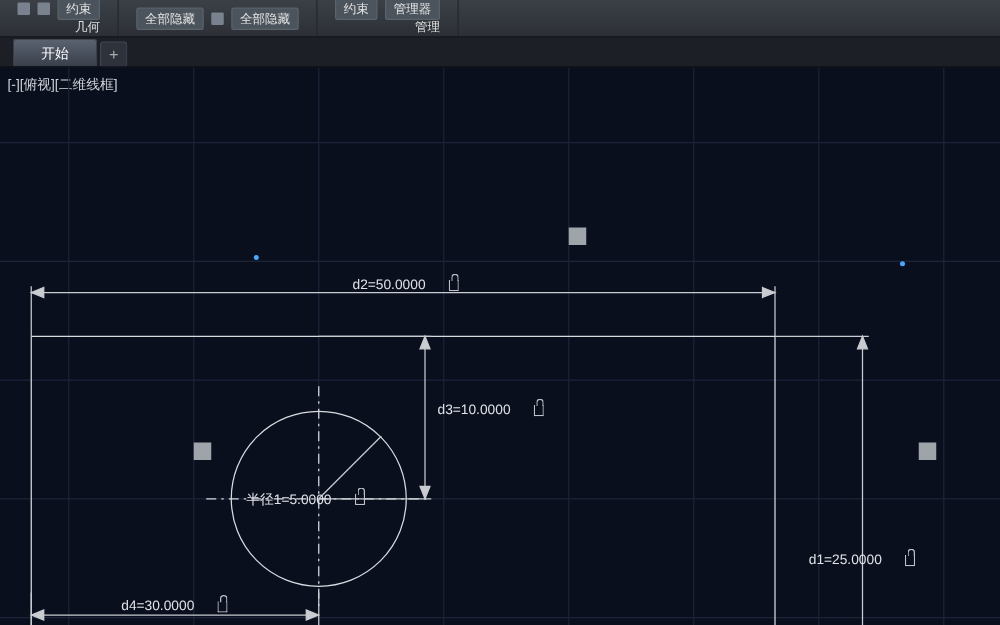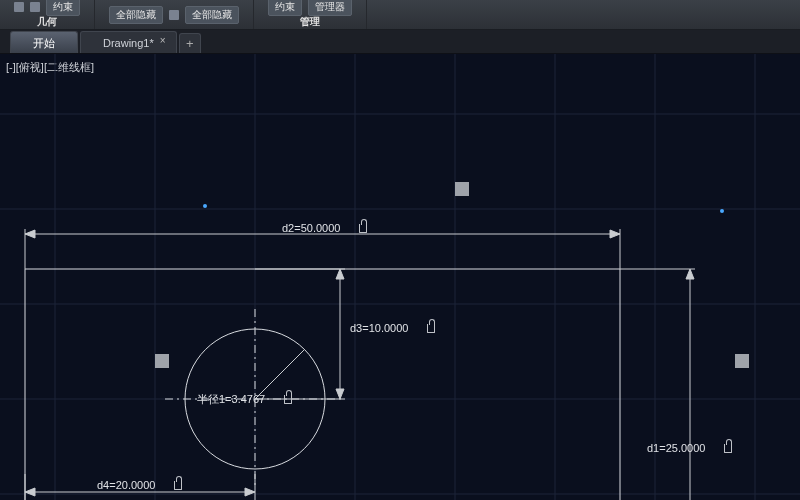"几何" .ribbon-panel .label { font-weight: bold -> none; text-align: center -> right }
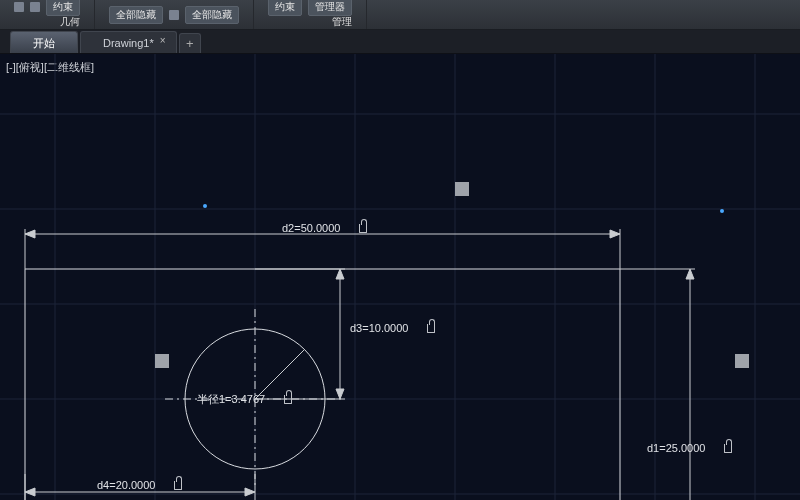"Drawing1*" div.tab { html: <div> <span>Drawing1*</span> <span>×</span> </div> -> none }
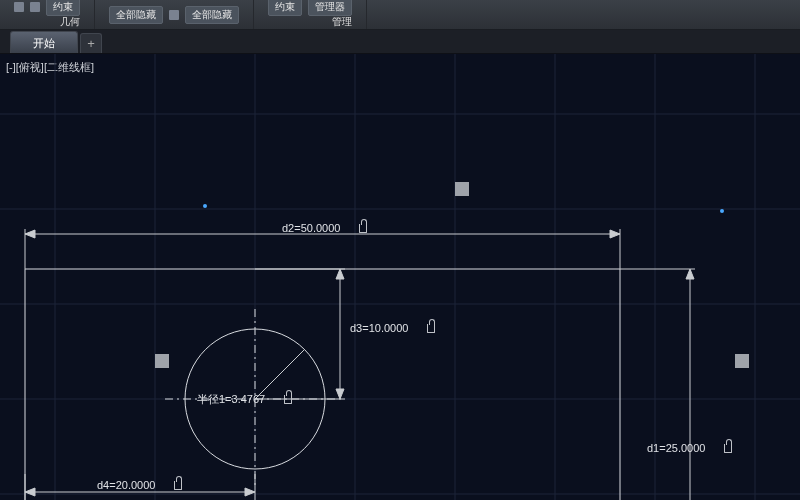"半径1=3.4767" span { text: 3.4767 -> 5.0000 }
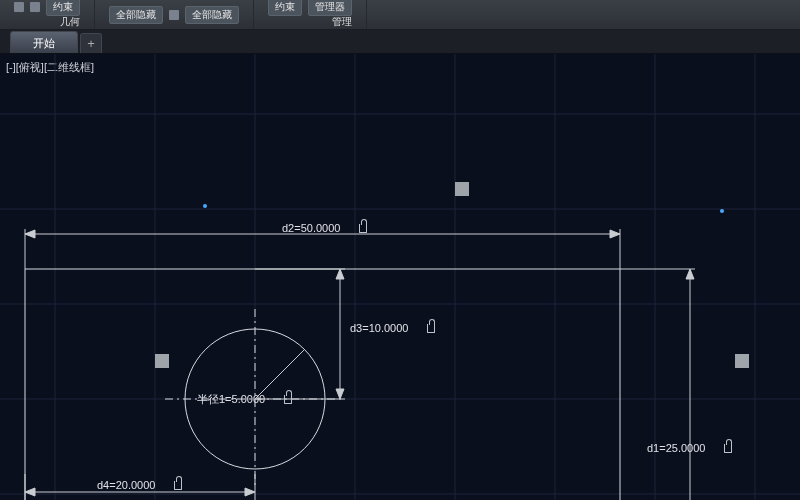"d4=20.0000" span { text: 20.0000 -> 30.0000 }
